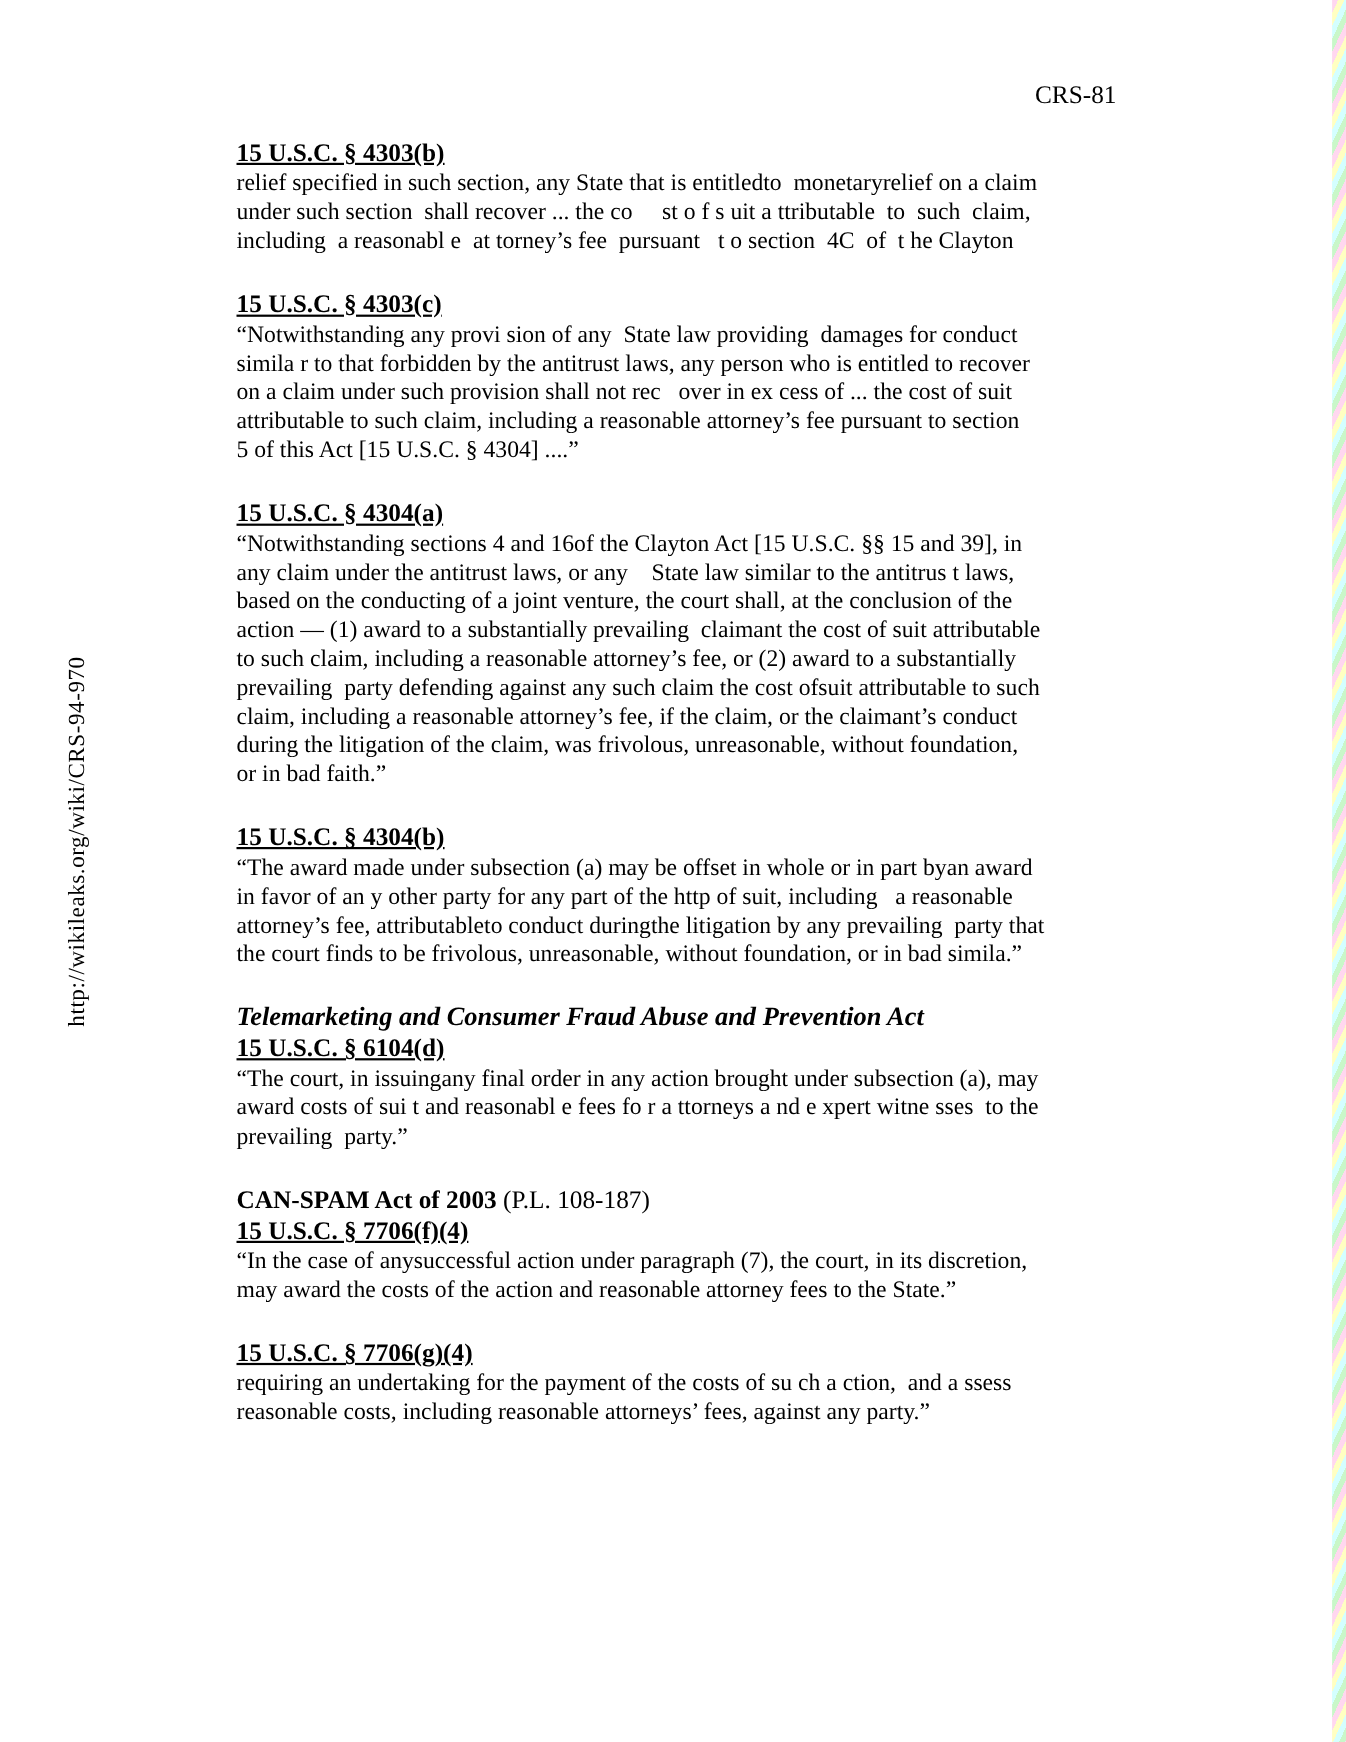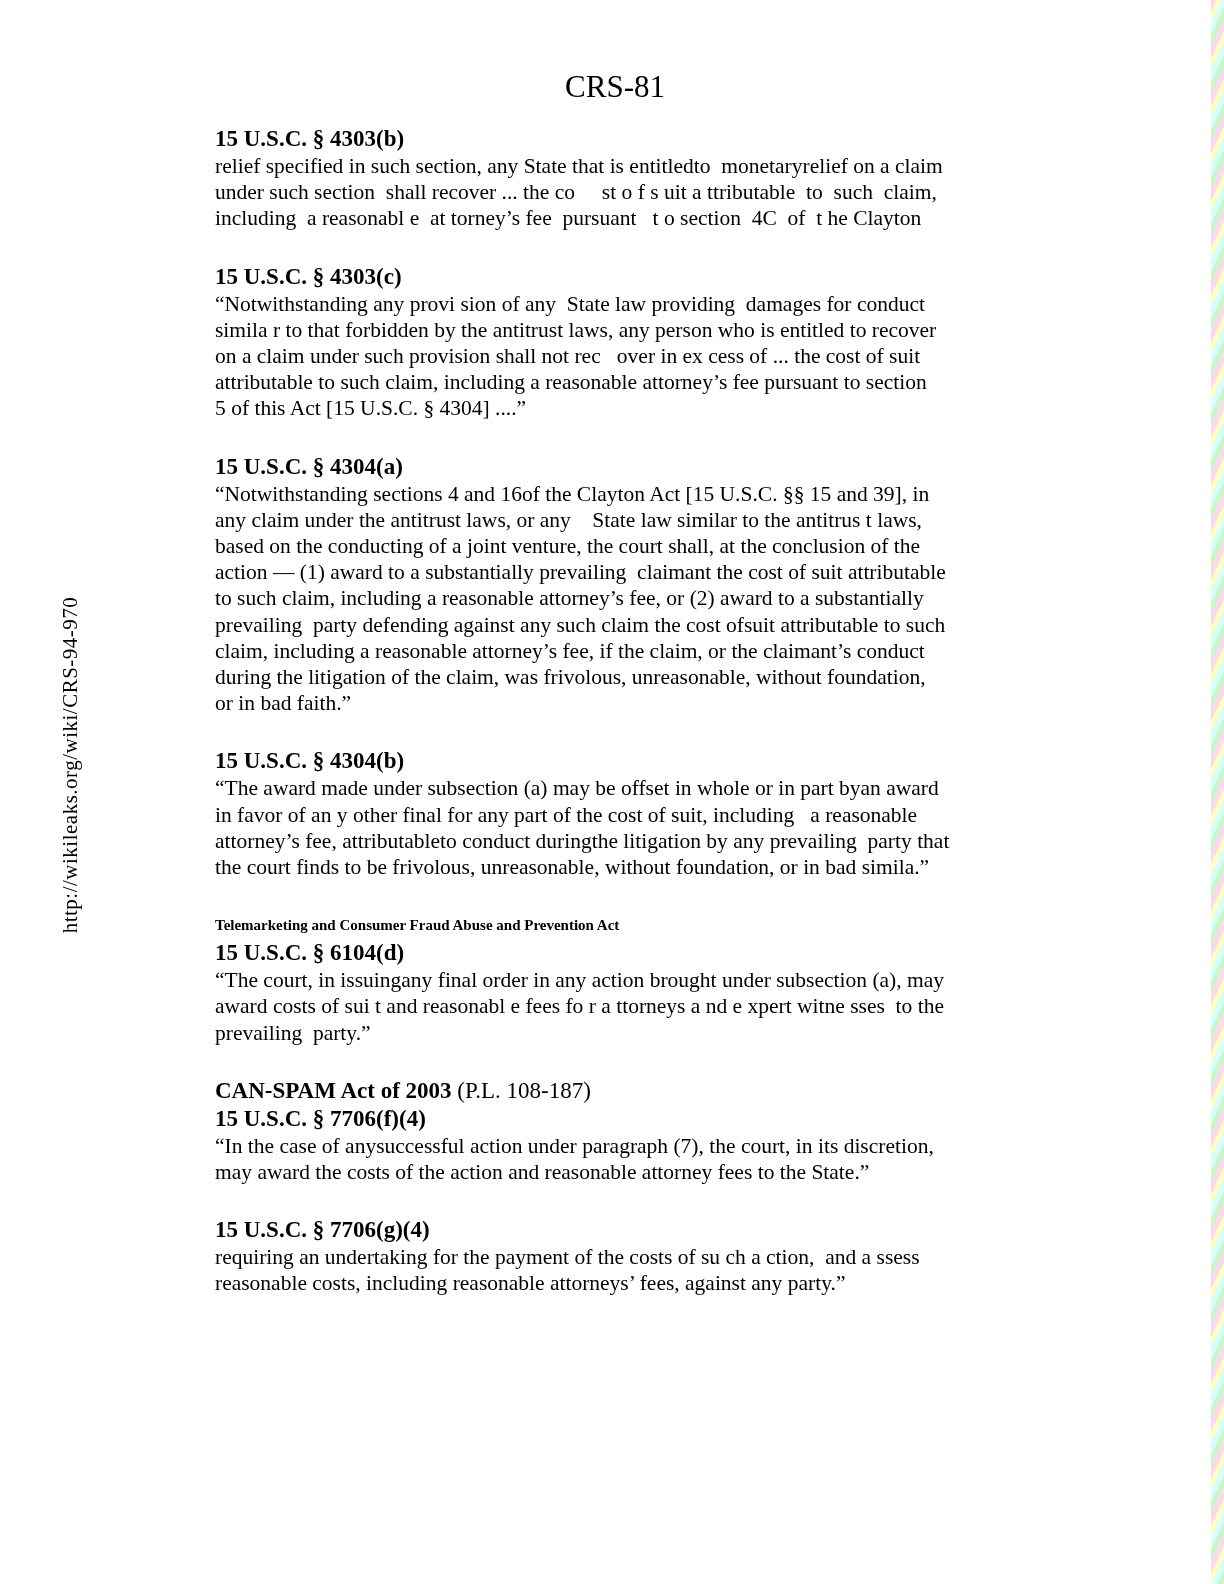"CRS-81" .page-header { font-size: 31px -> 23px; text-align: center -> right }
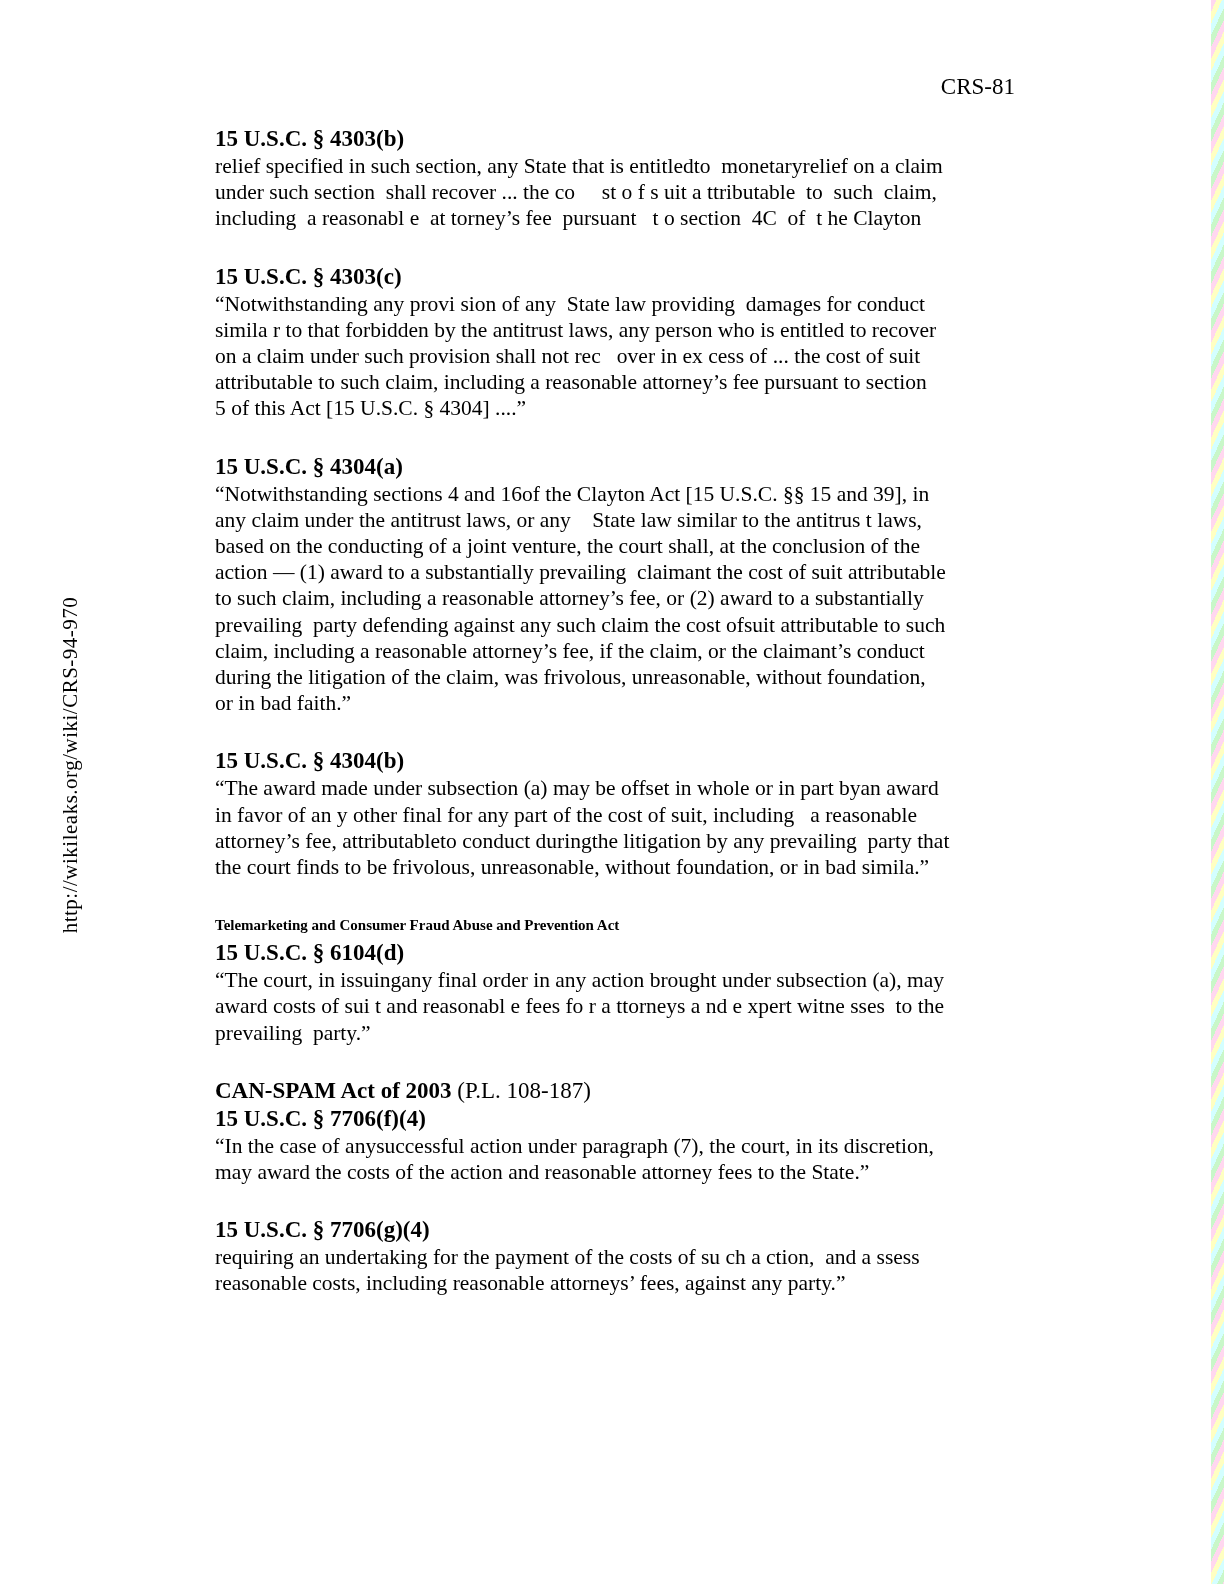"15 U.S.C. § 4303(b)" .section-heading { text-decoration: none -> underline }
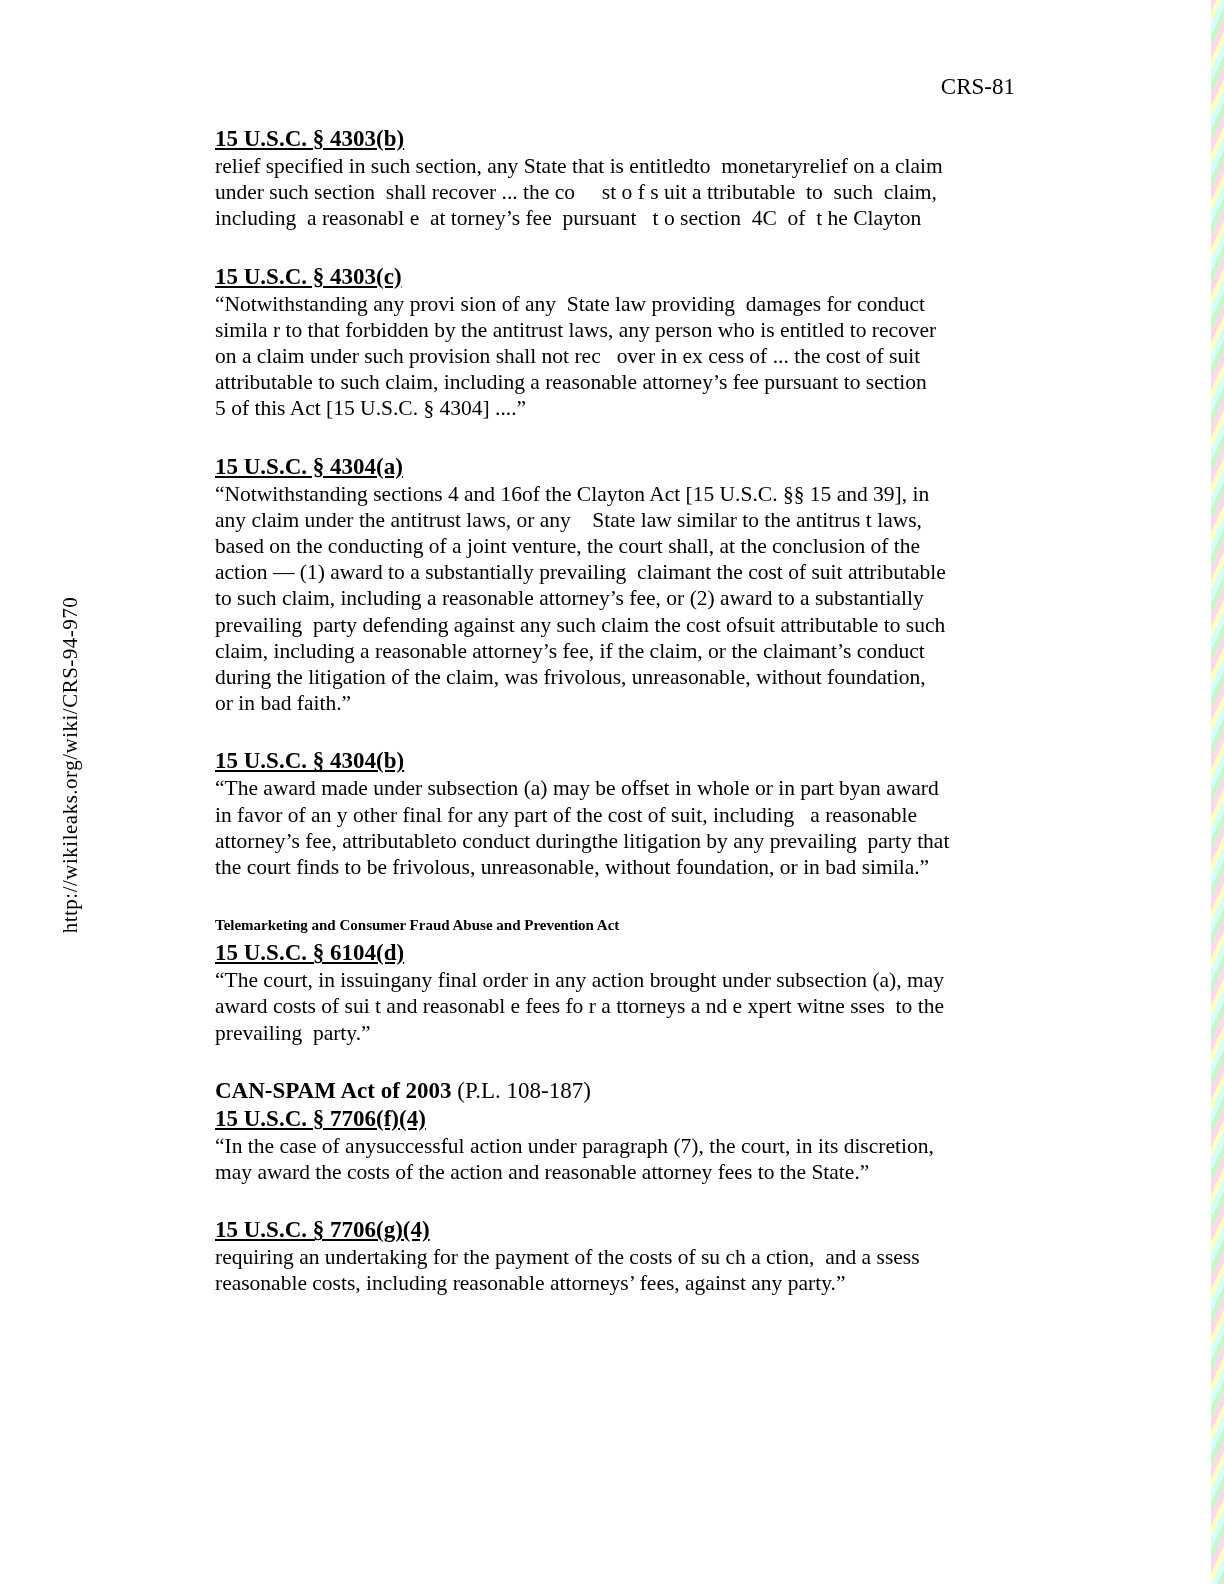"in favor of an y" div.quote-line { text: final for any part of the cost -> party for any part of the http }
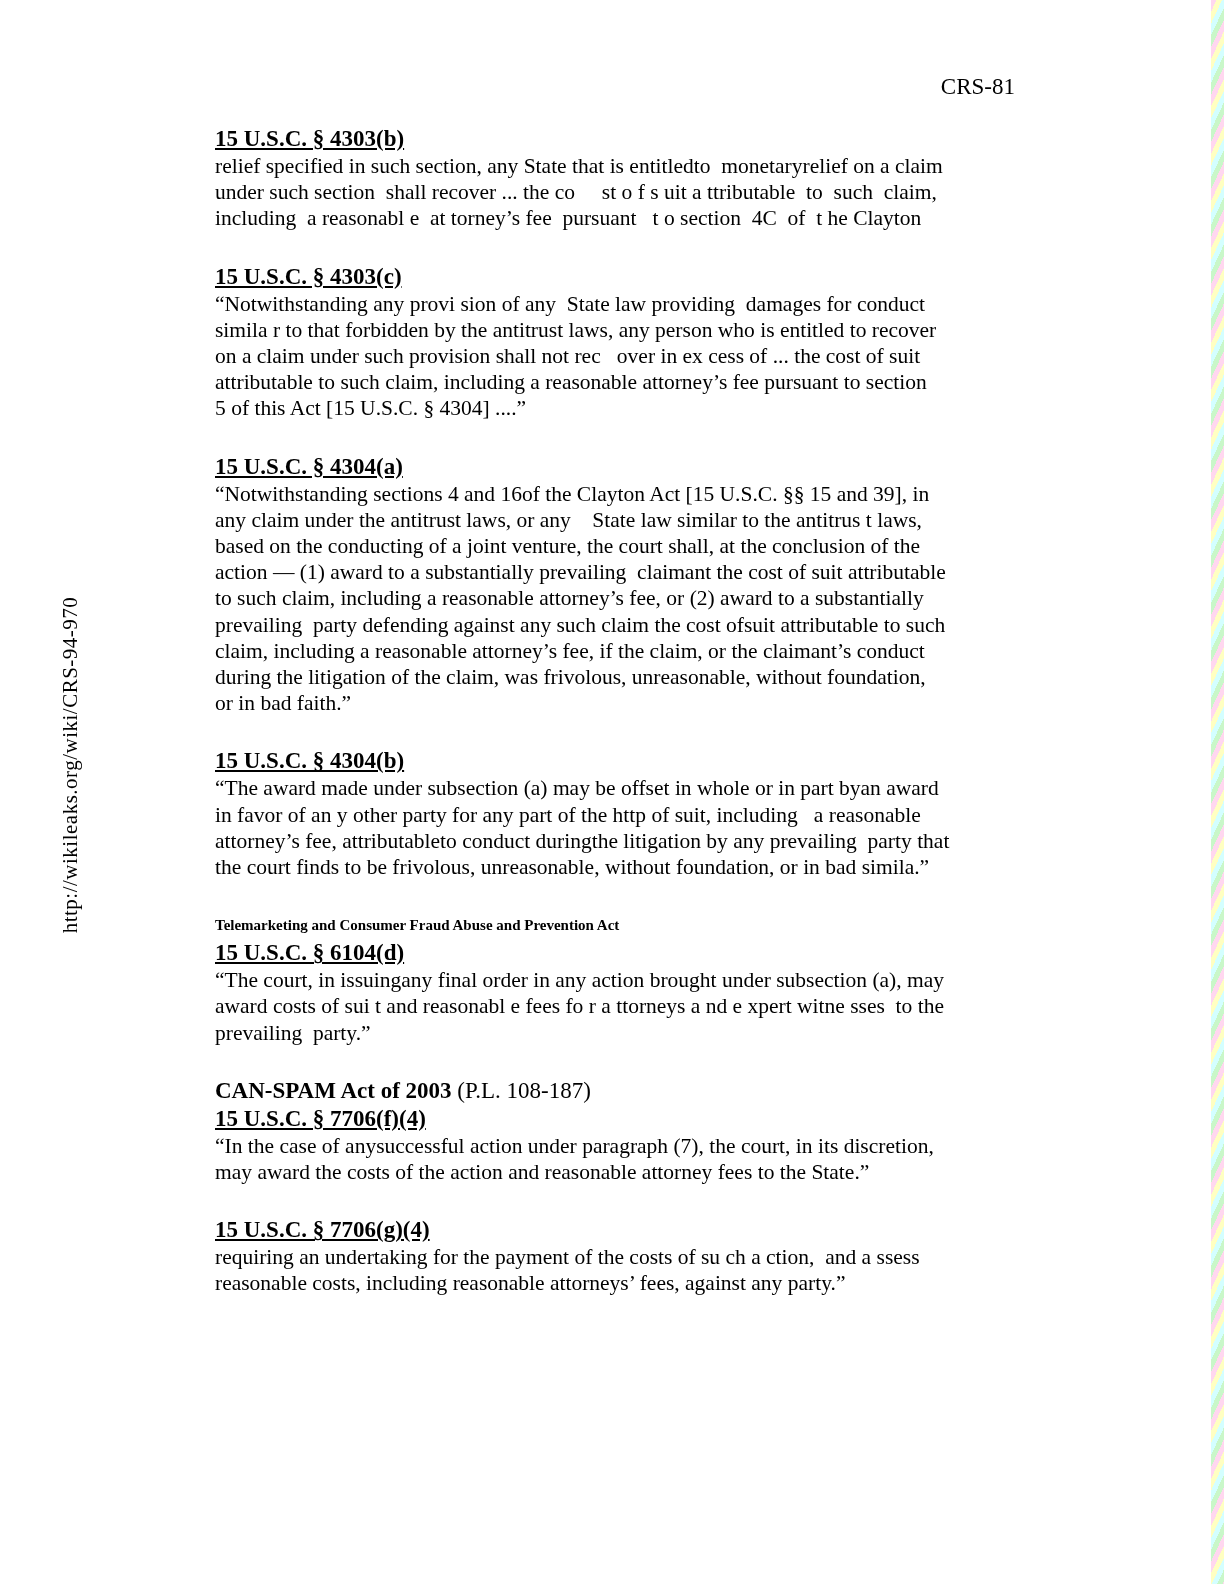"Telemarketing and Consumer Fraud Abuse" .act-title { font-size: 15px -> 24px; font-style: none -> italic }
